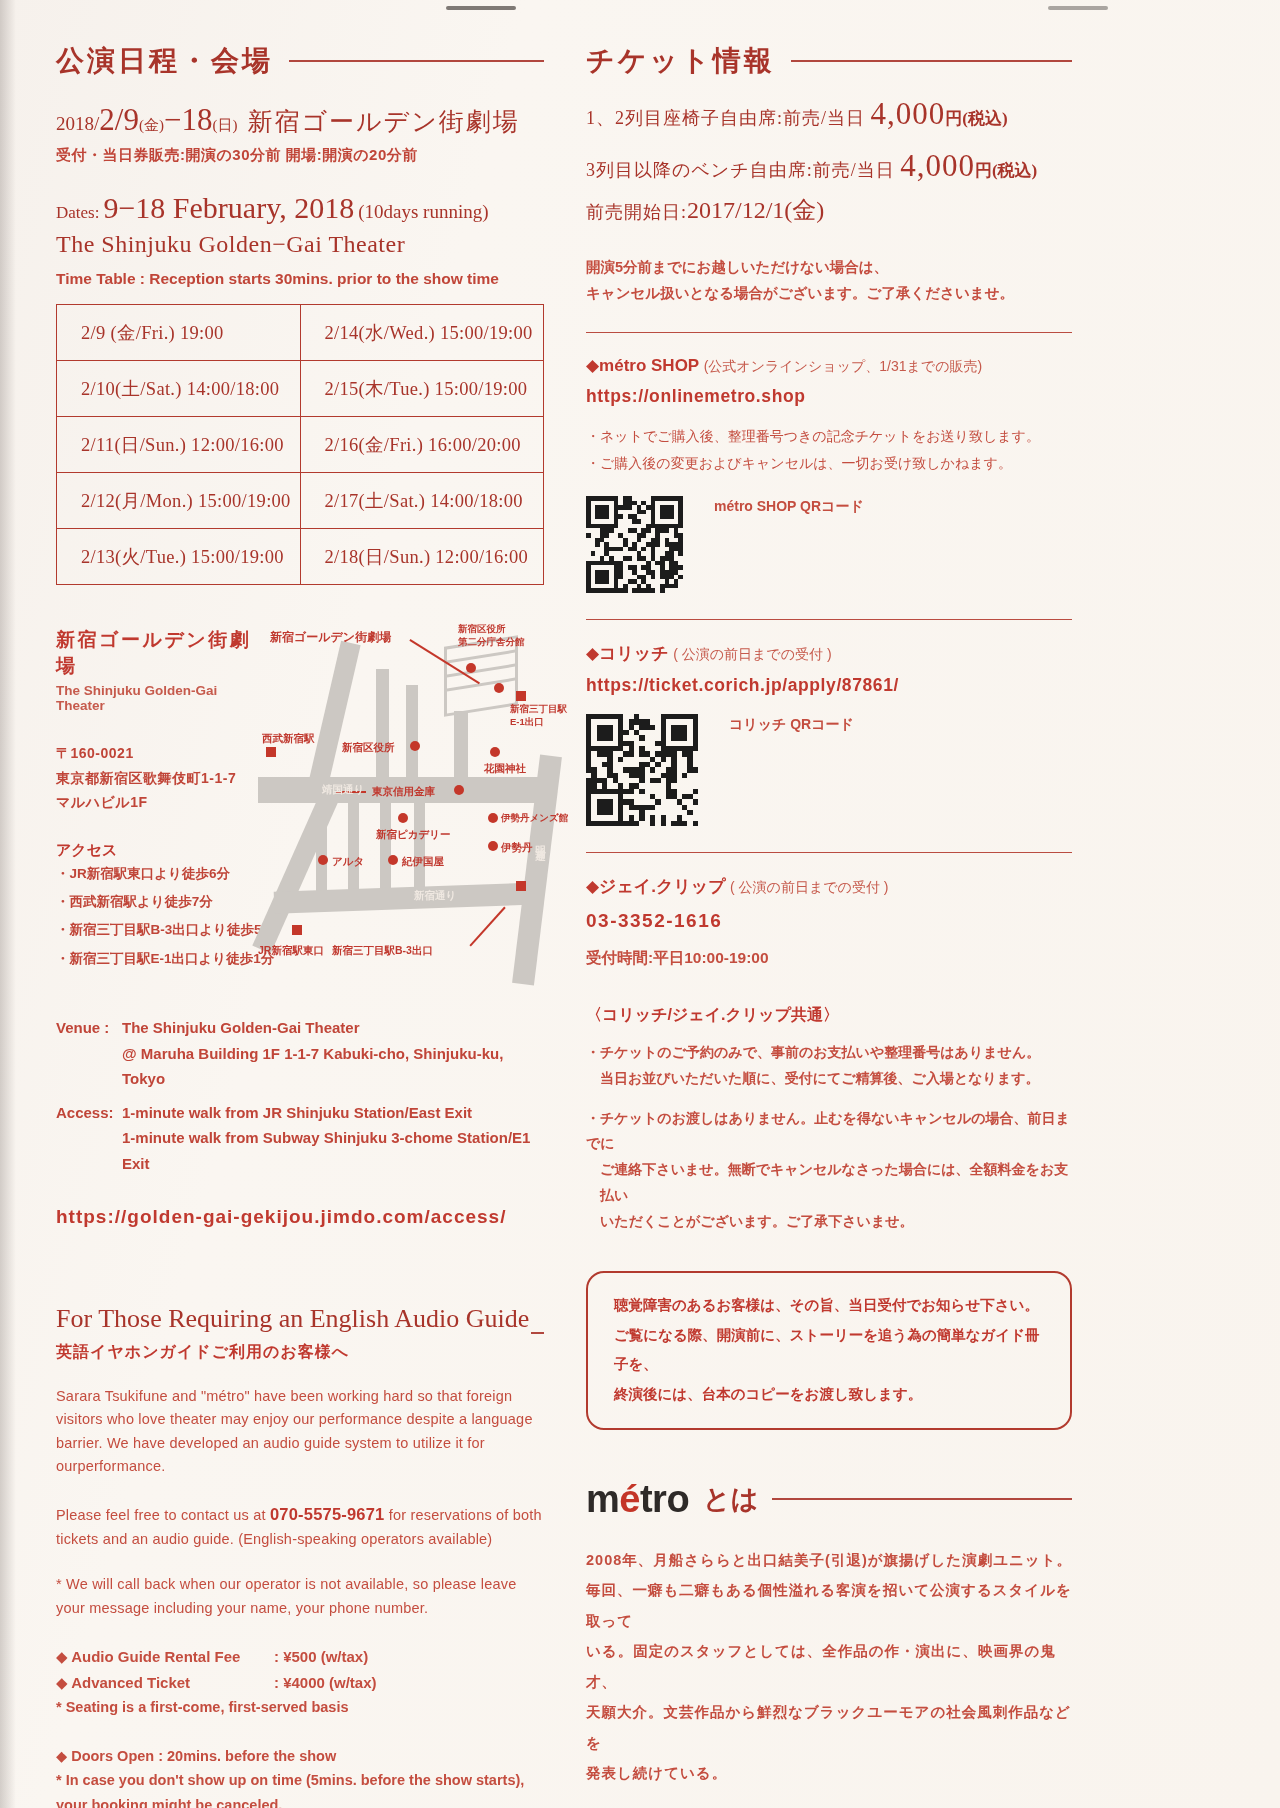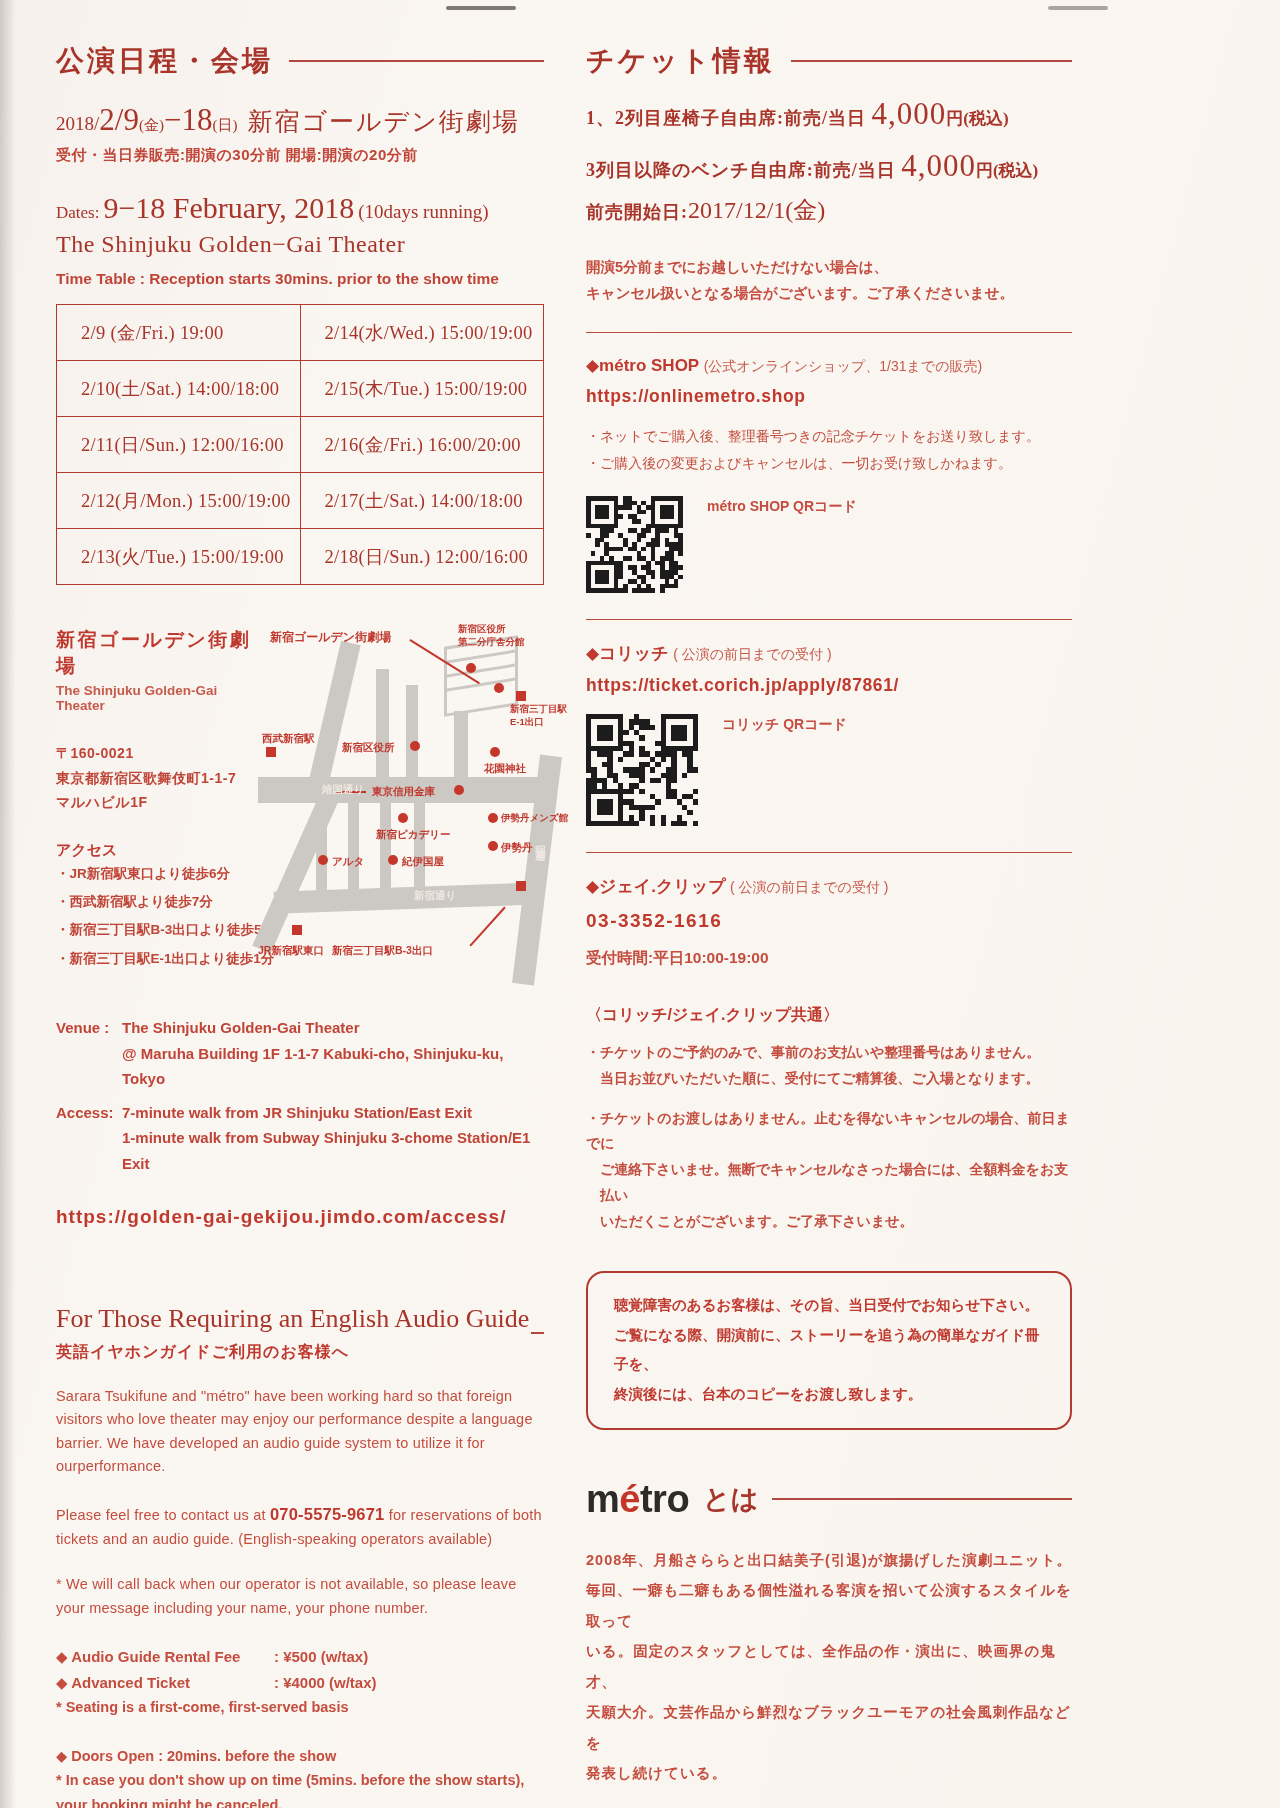"1、2列目座椅子自由席:前売/当日" .p-jp { font-weight: bold -> normal }
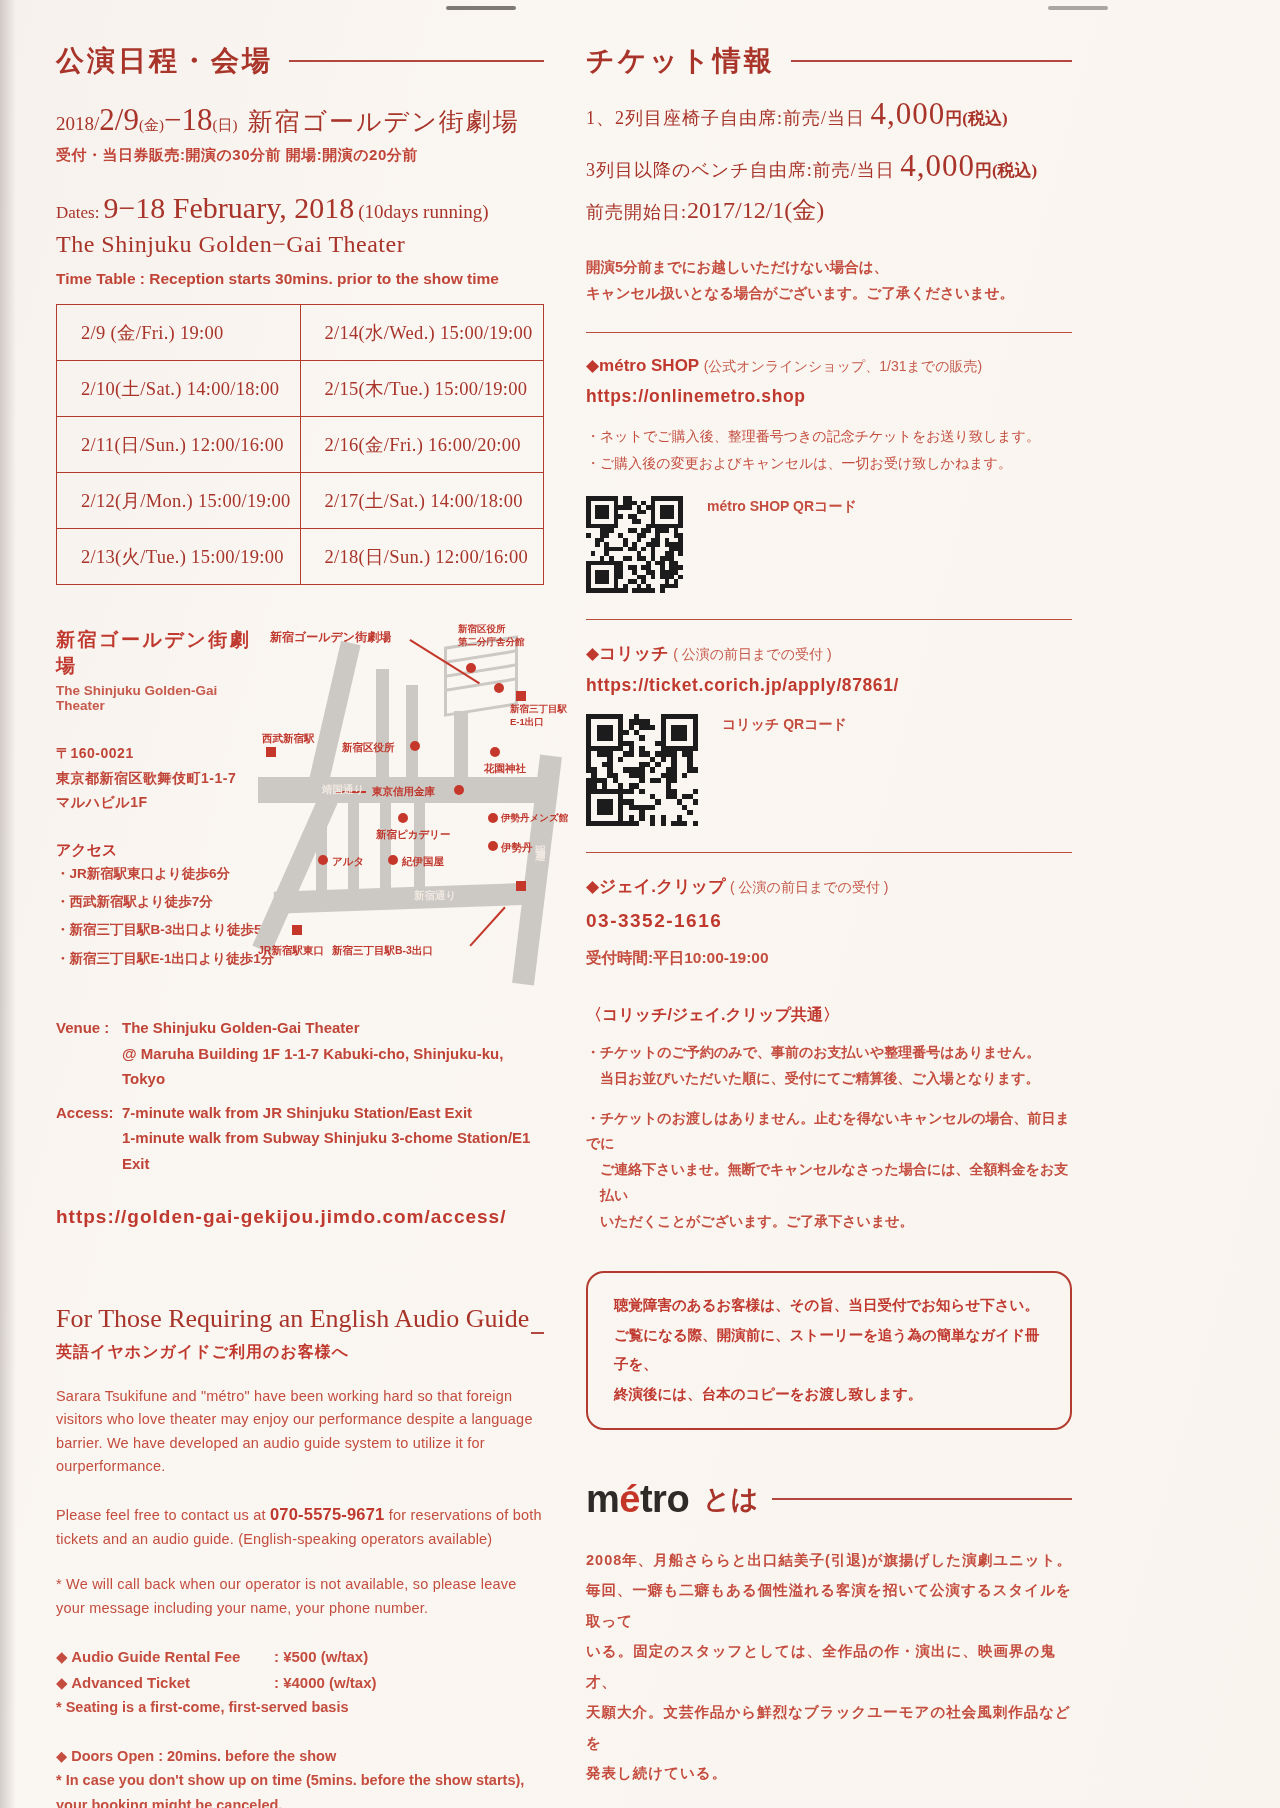"métro SHOP QRコード" .qr-row { gap: 24px -> 31px }
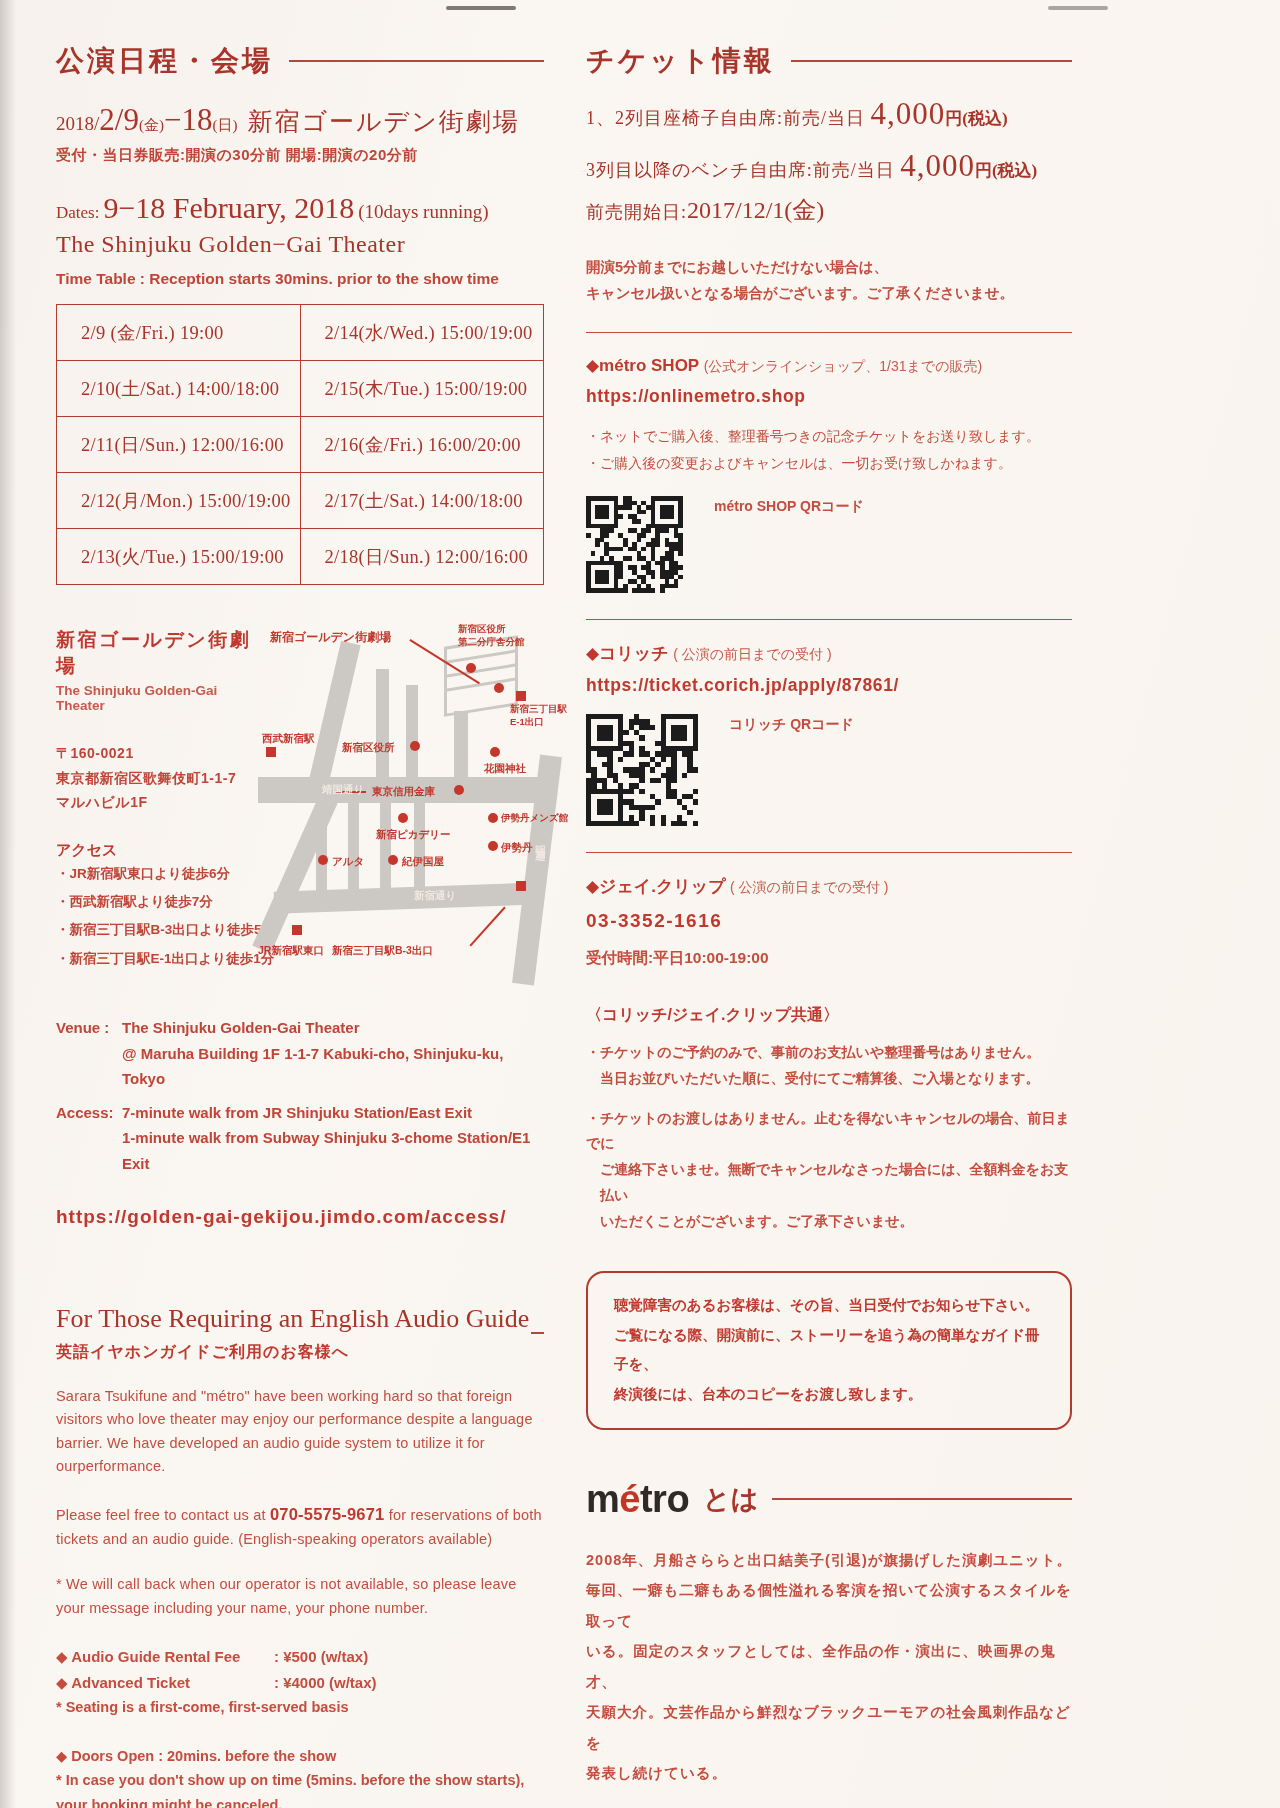"7-minute walk from JR Shinjuku" span { text: 7-minute -> 1-minute }
